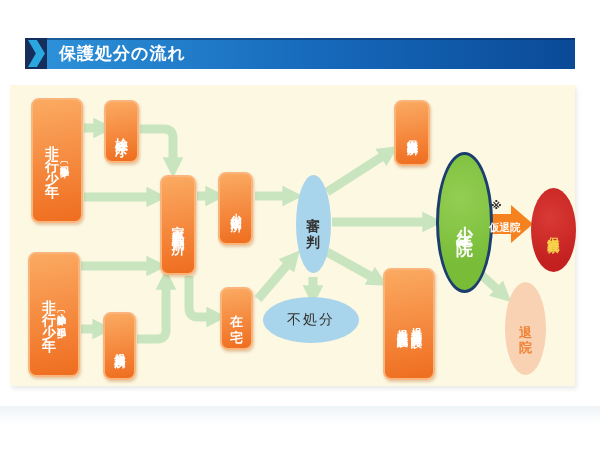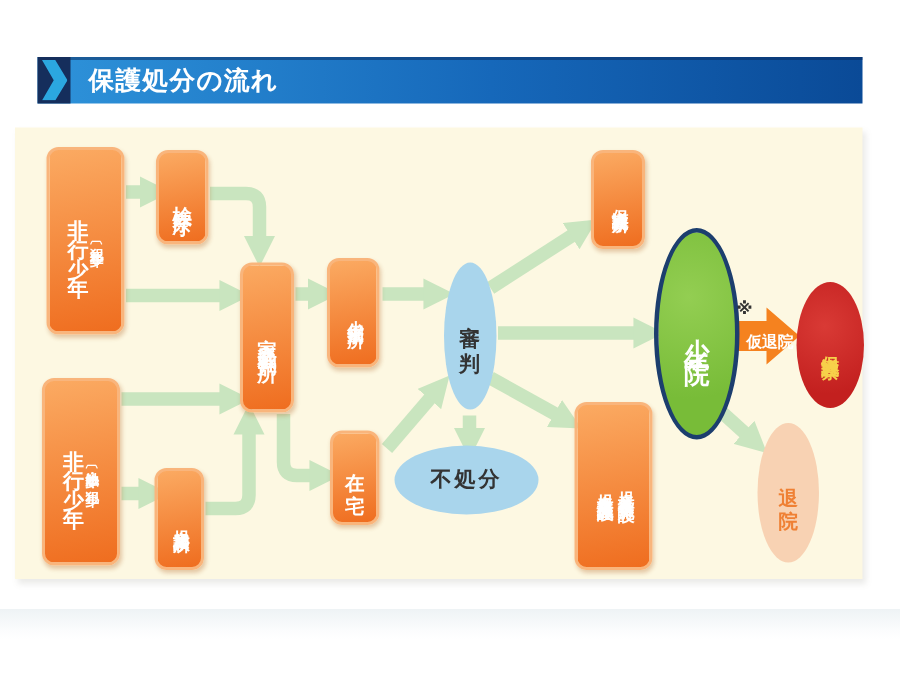"仮退院" .kari-label { text-align: right -> left }
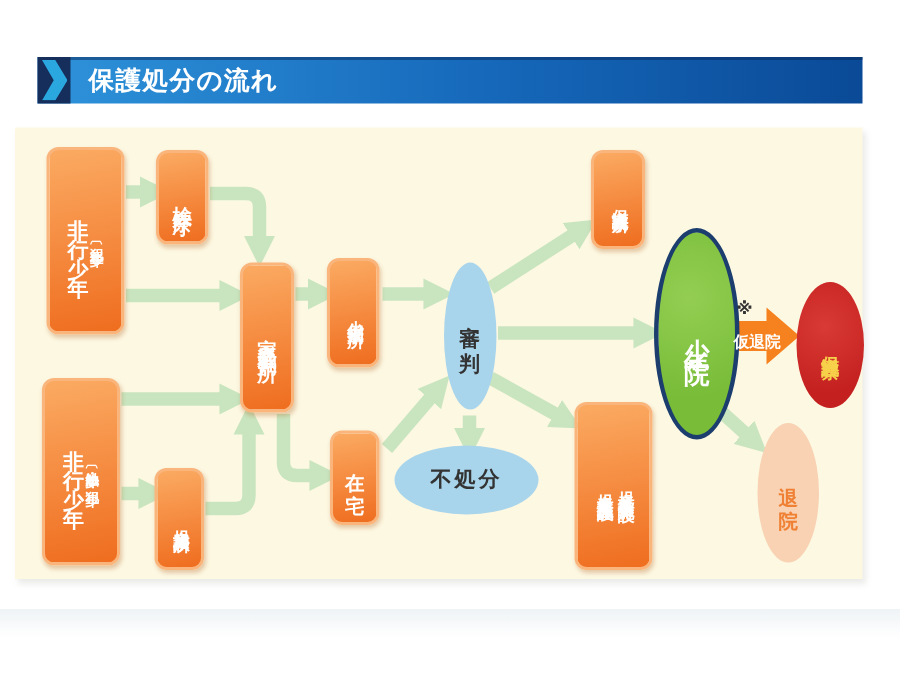"不処分" span { font-weight: bold -> normal }
